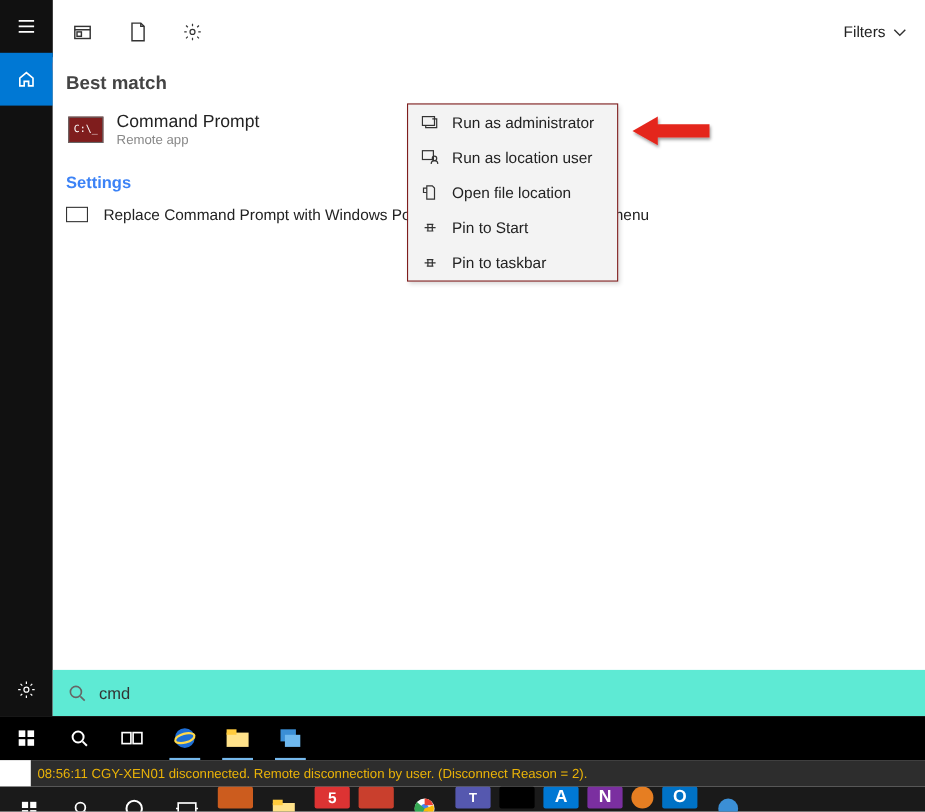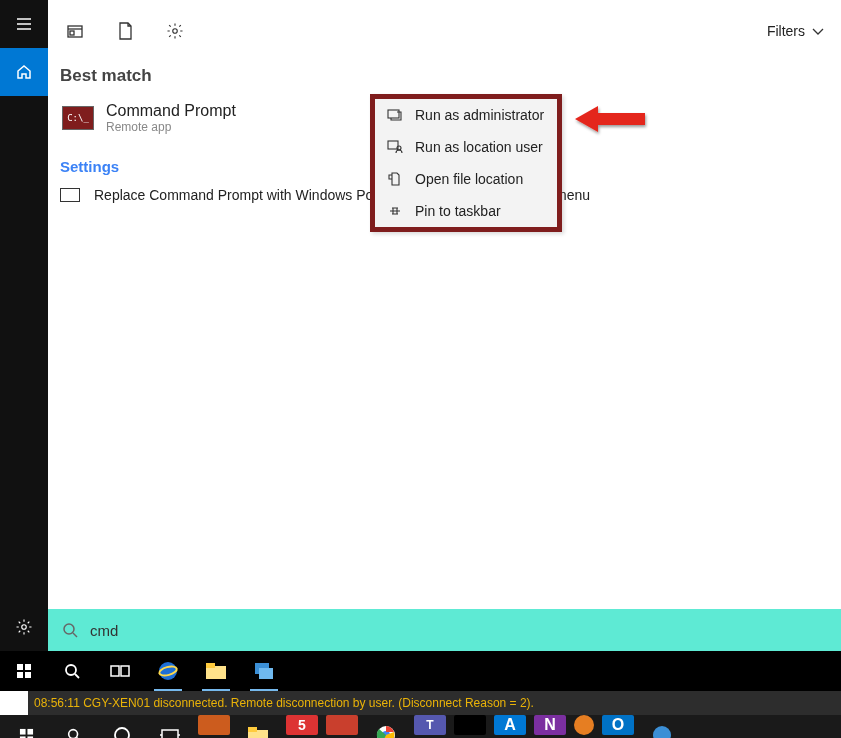"Filters" .top-bar { border-bottom: 2px solid #ef4444 -> 7px solid #ef4444 }
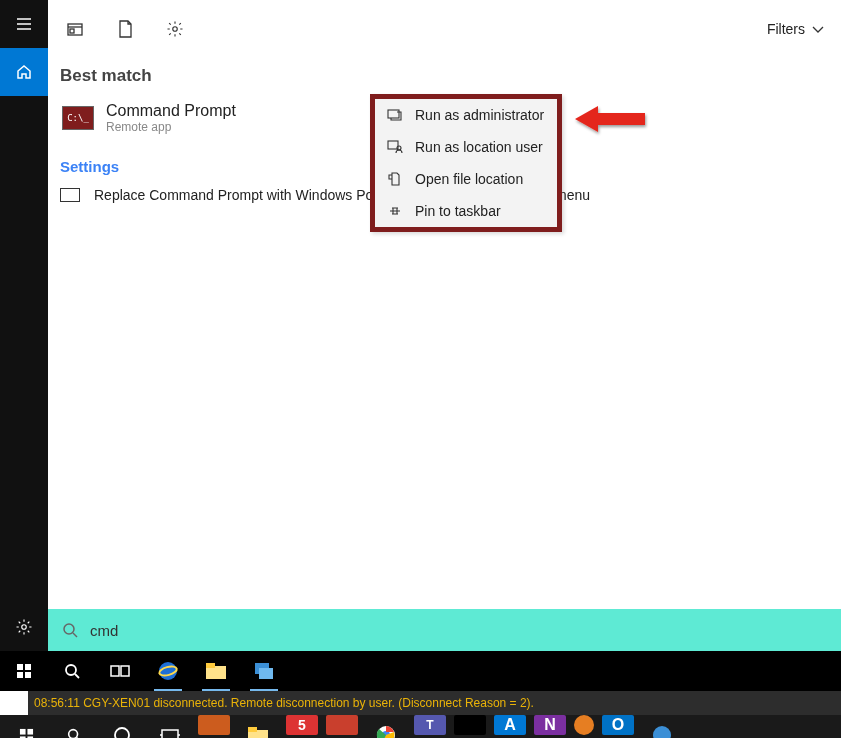"Run as administrator" .context-menu { border: 5px solid #7f1d1d -> 1px solid #7f1d1d }
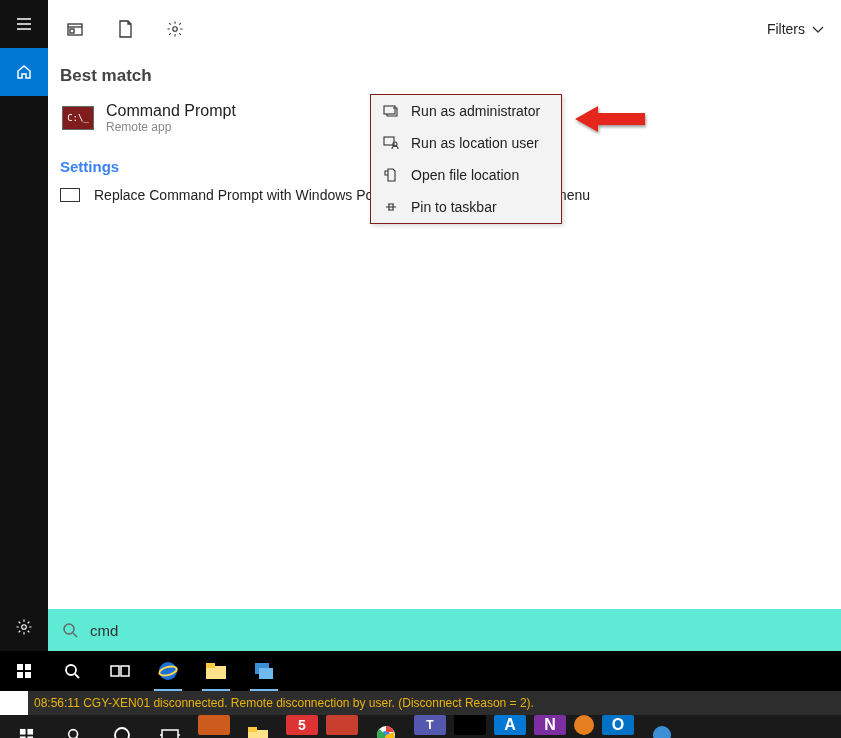"Pin to Start" div.menu-item { html: none -> <div> <svg> <path></path> </svg> <span>Pin to Start</span> </div> }
